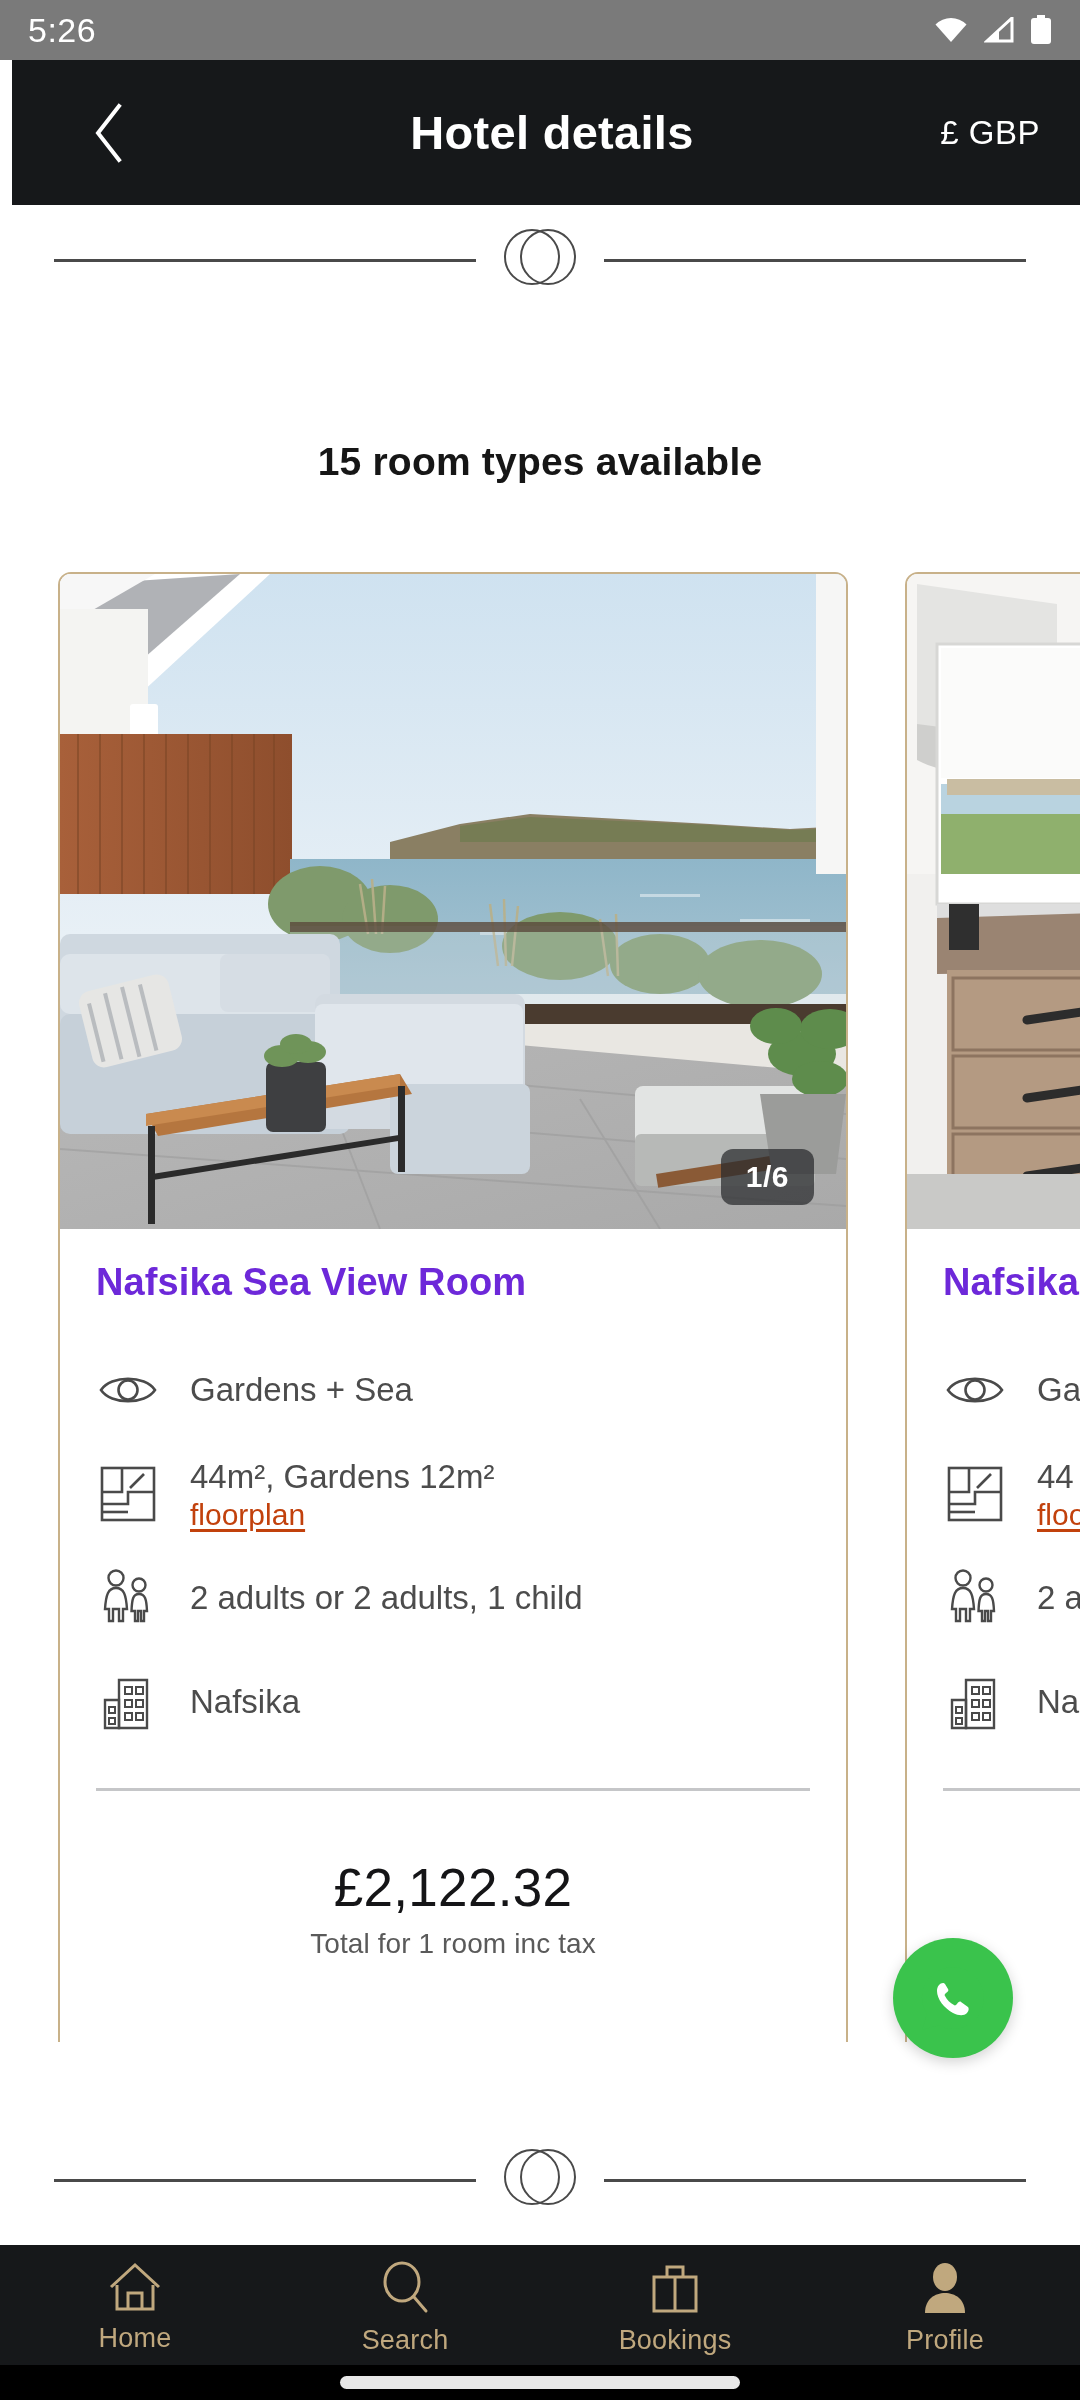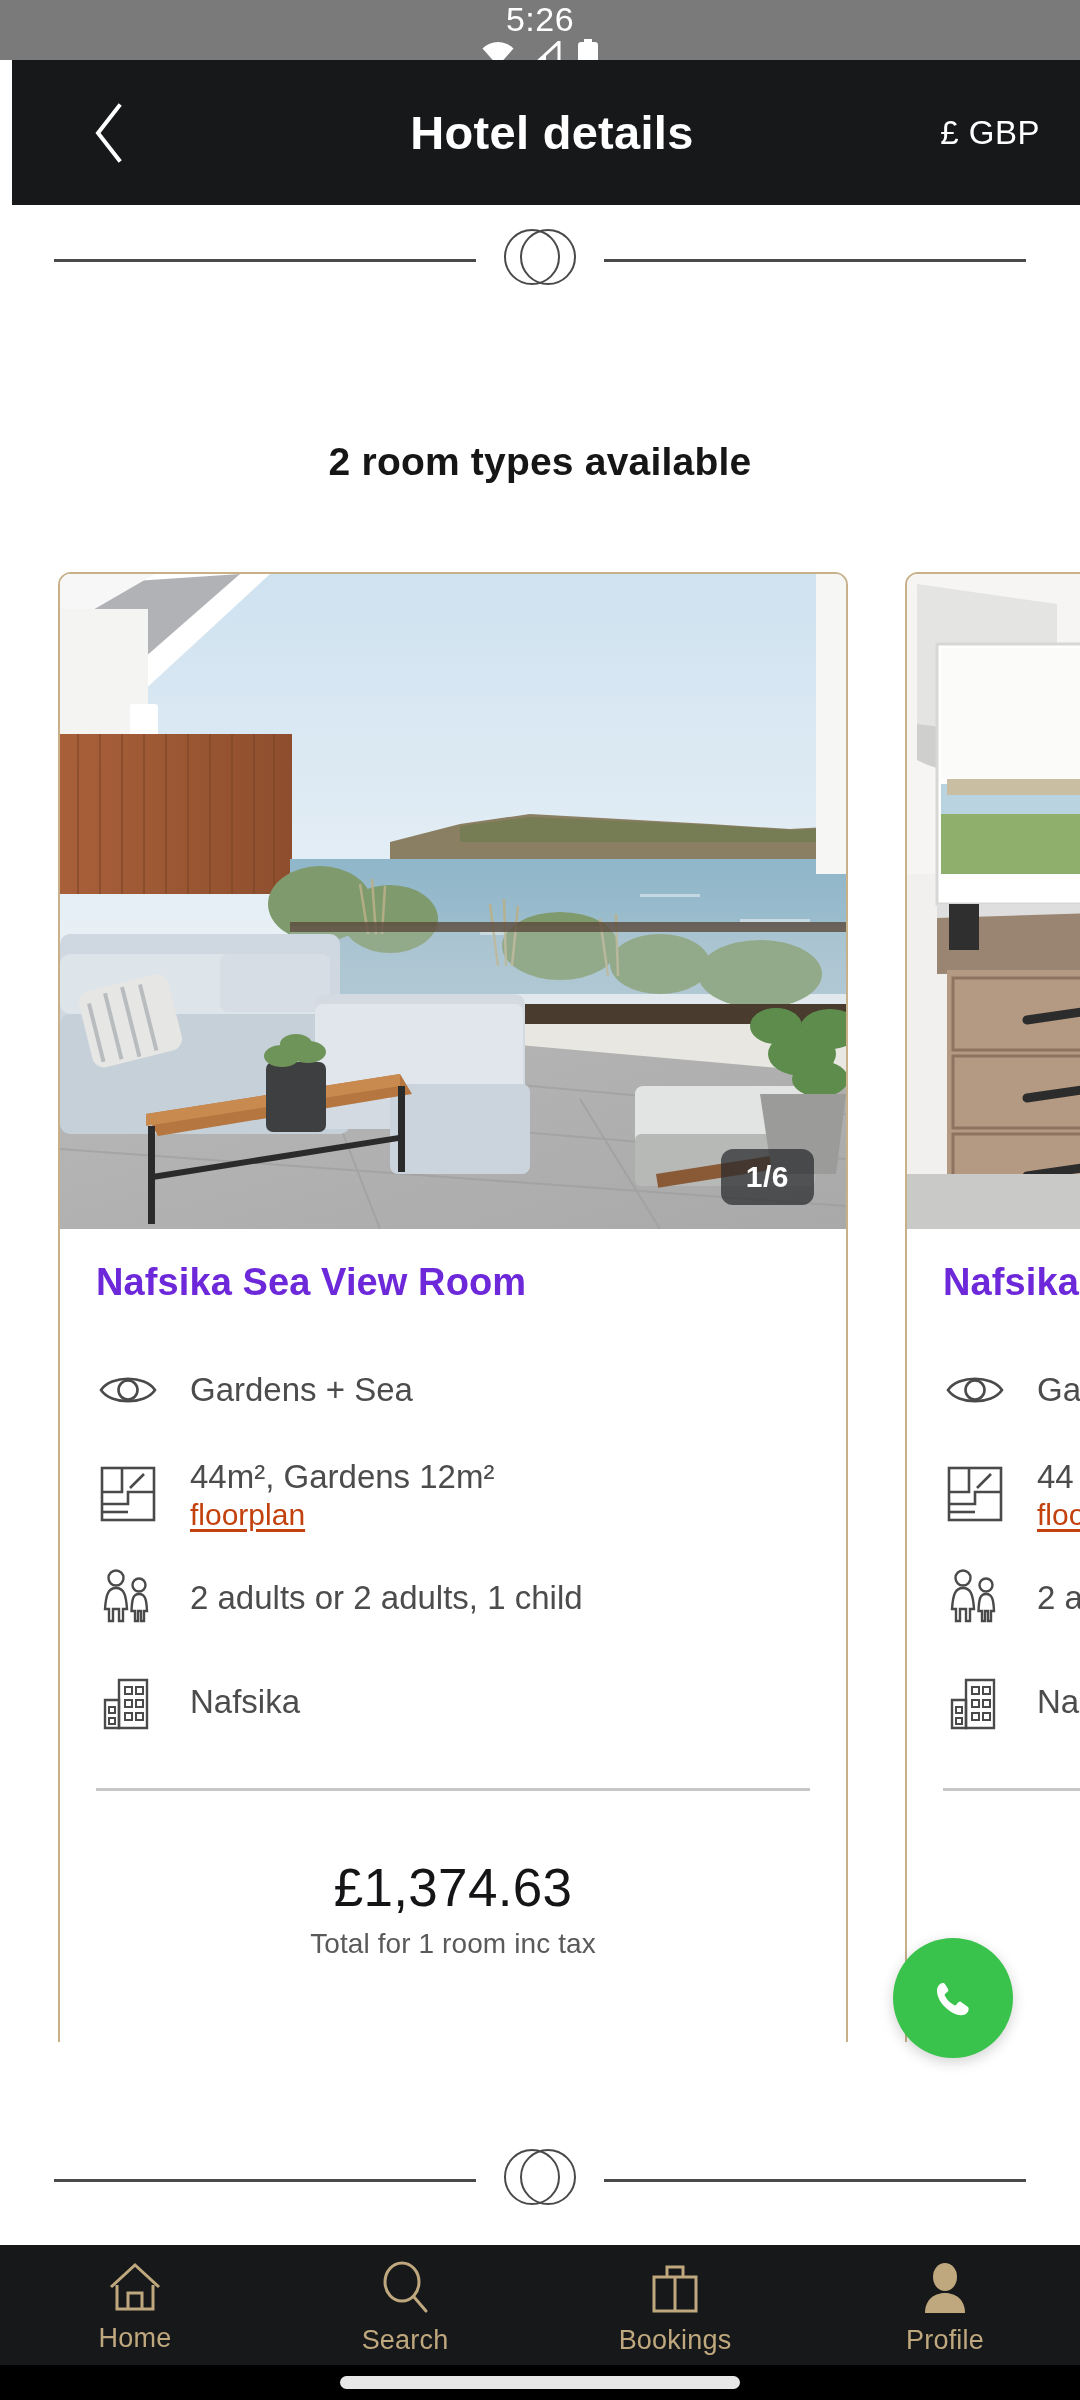"5:26" .statusbar { flex-direction: column -> none }
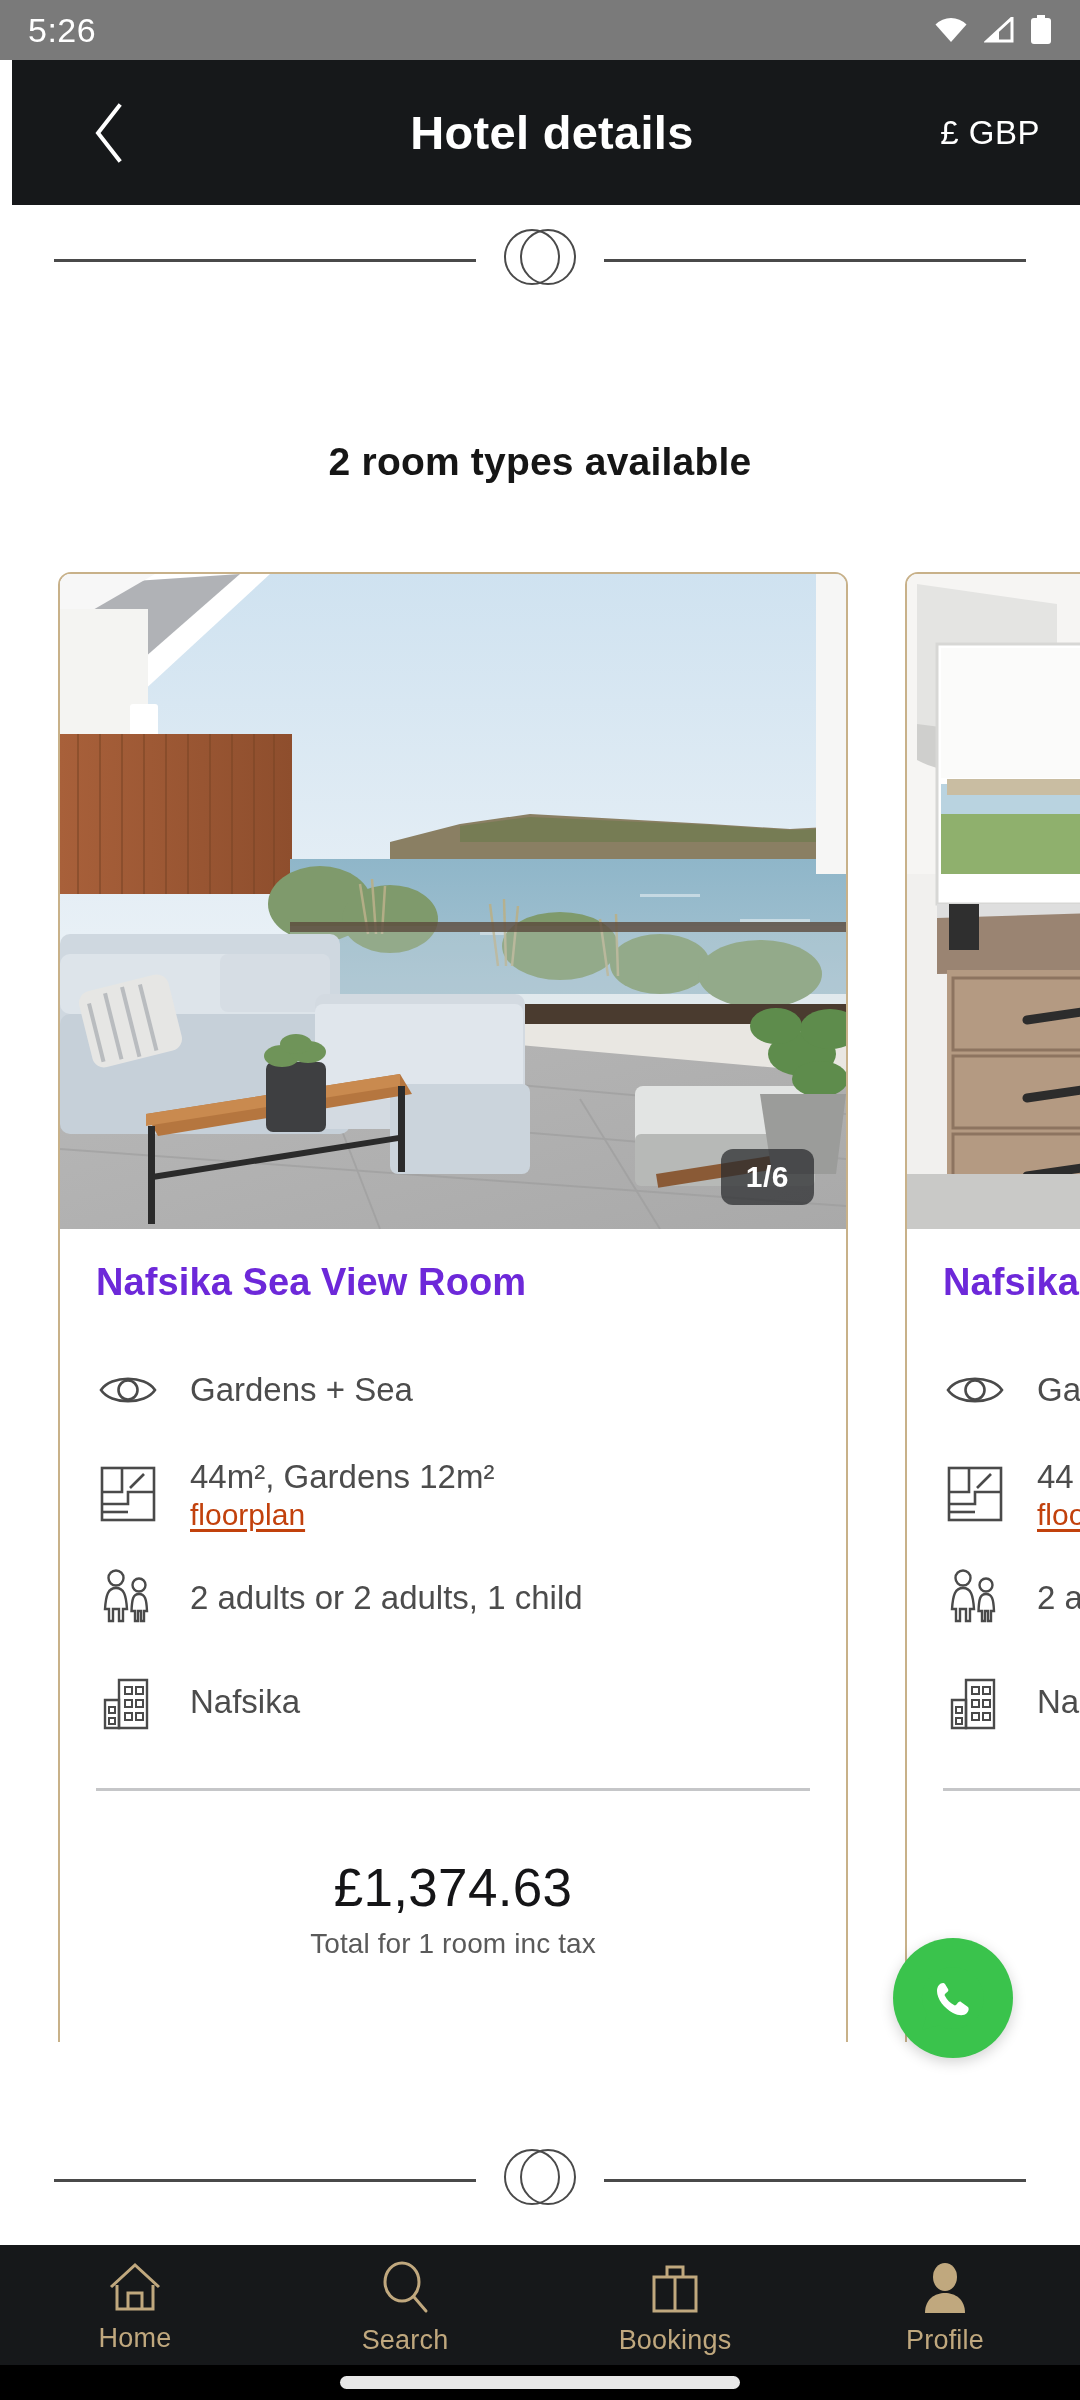"2 room types available" div.section-title { text: 2 -> 15 }
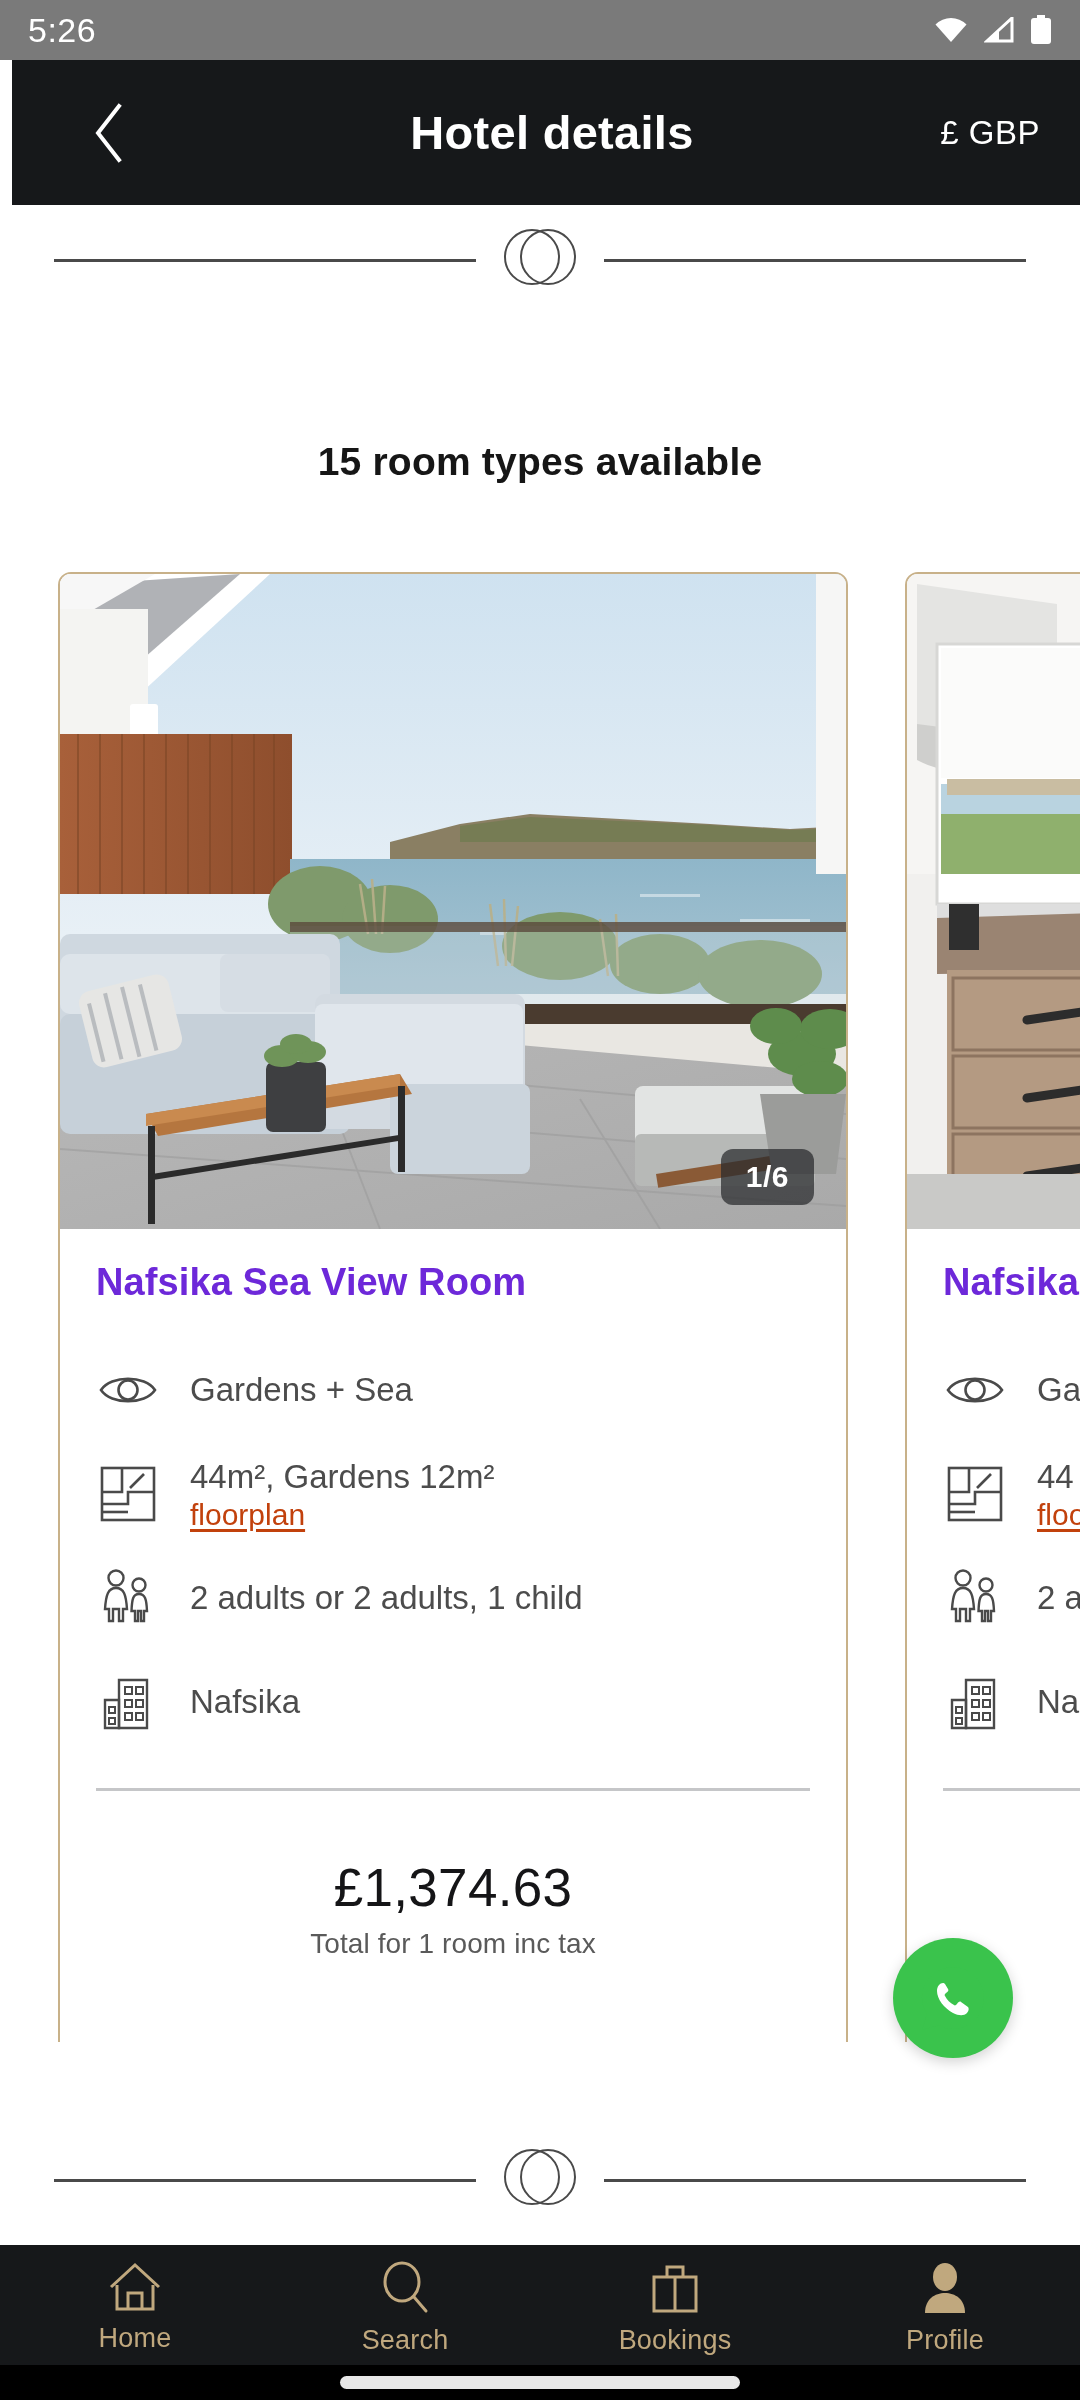"£1,374.63" div.price-value { text: £1,374.63 -> £2,122.32 }
